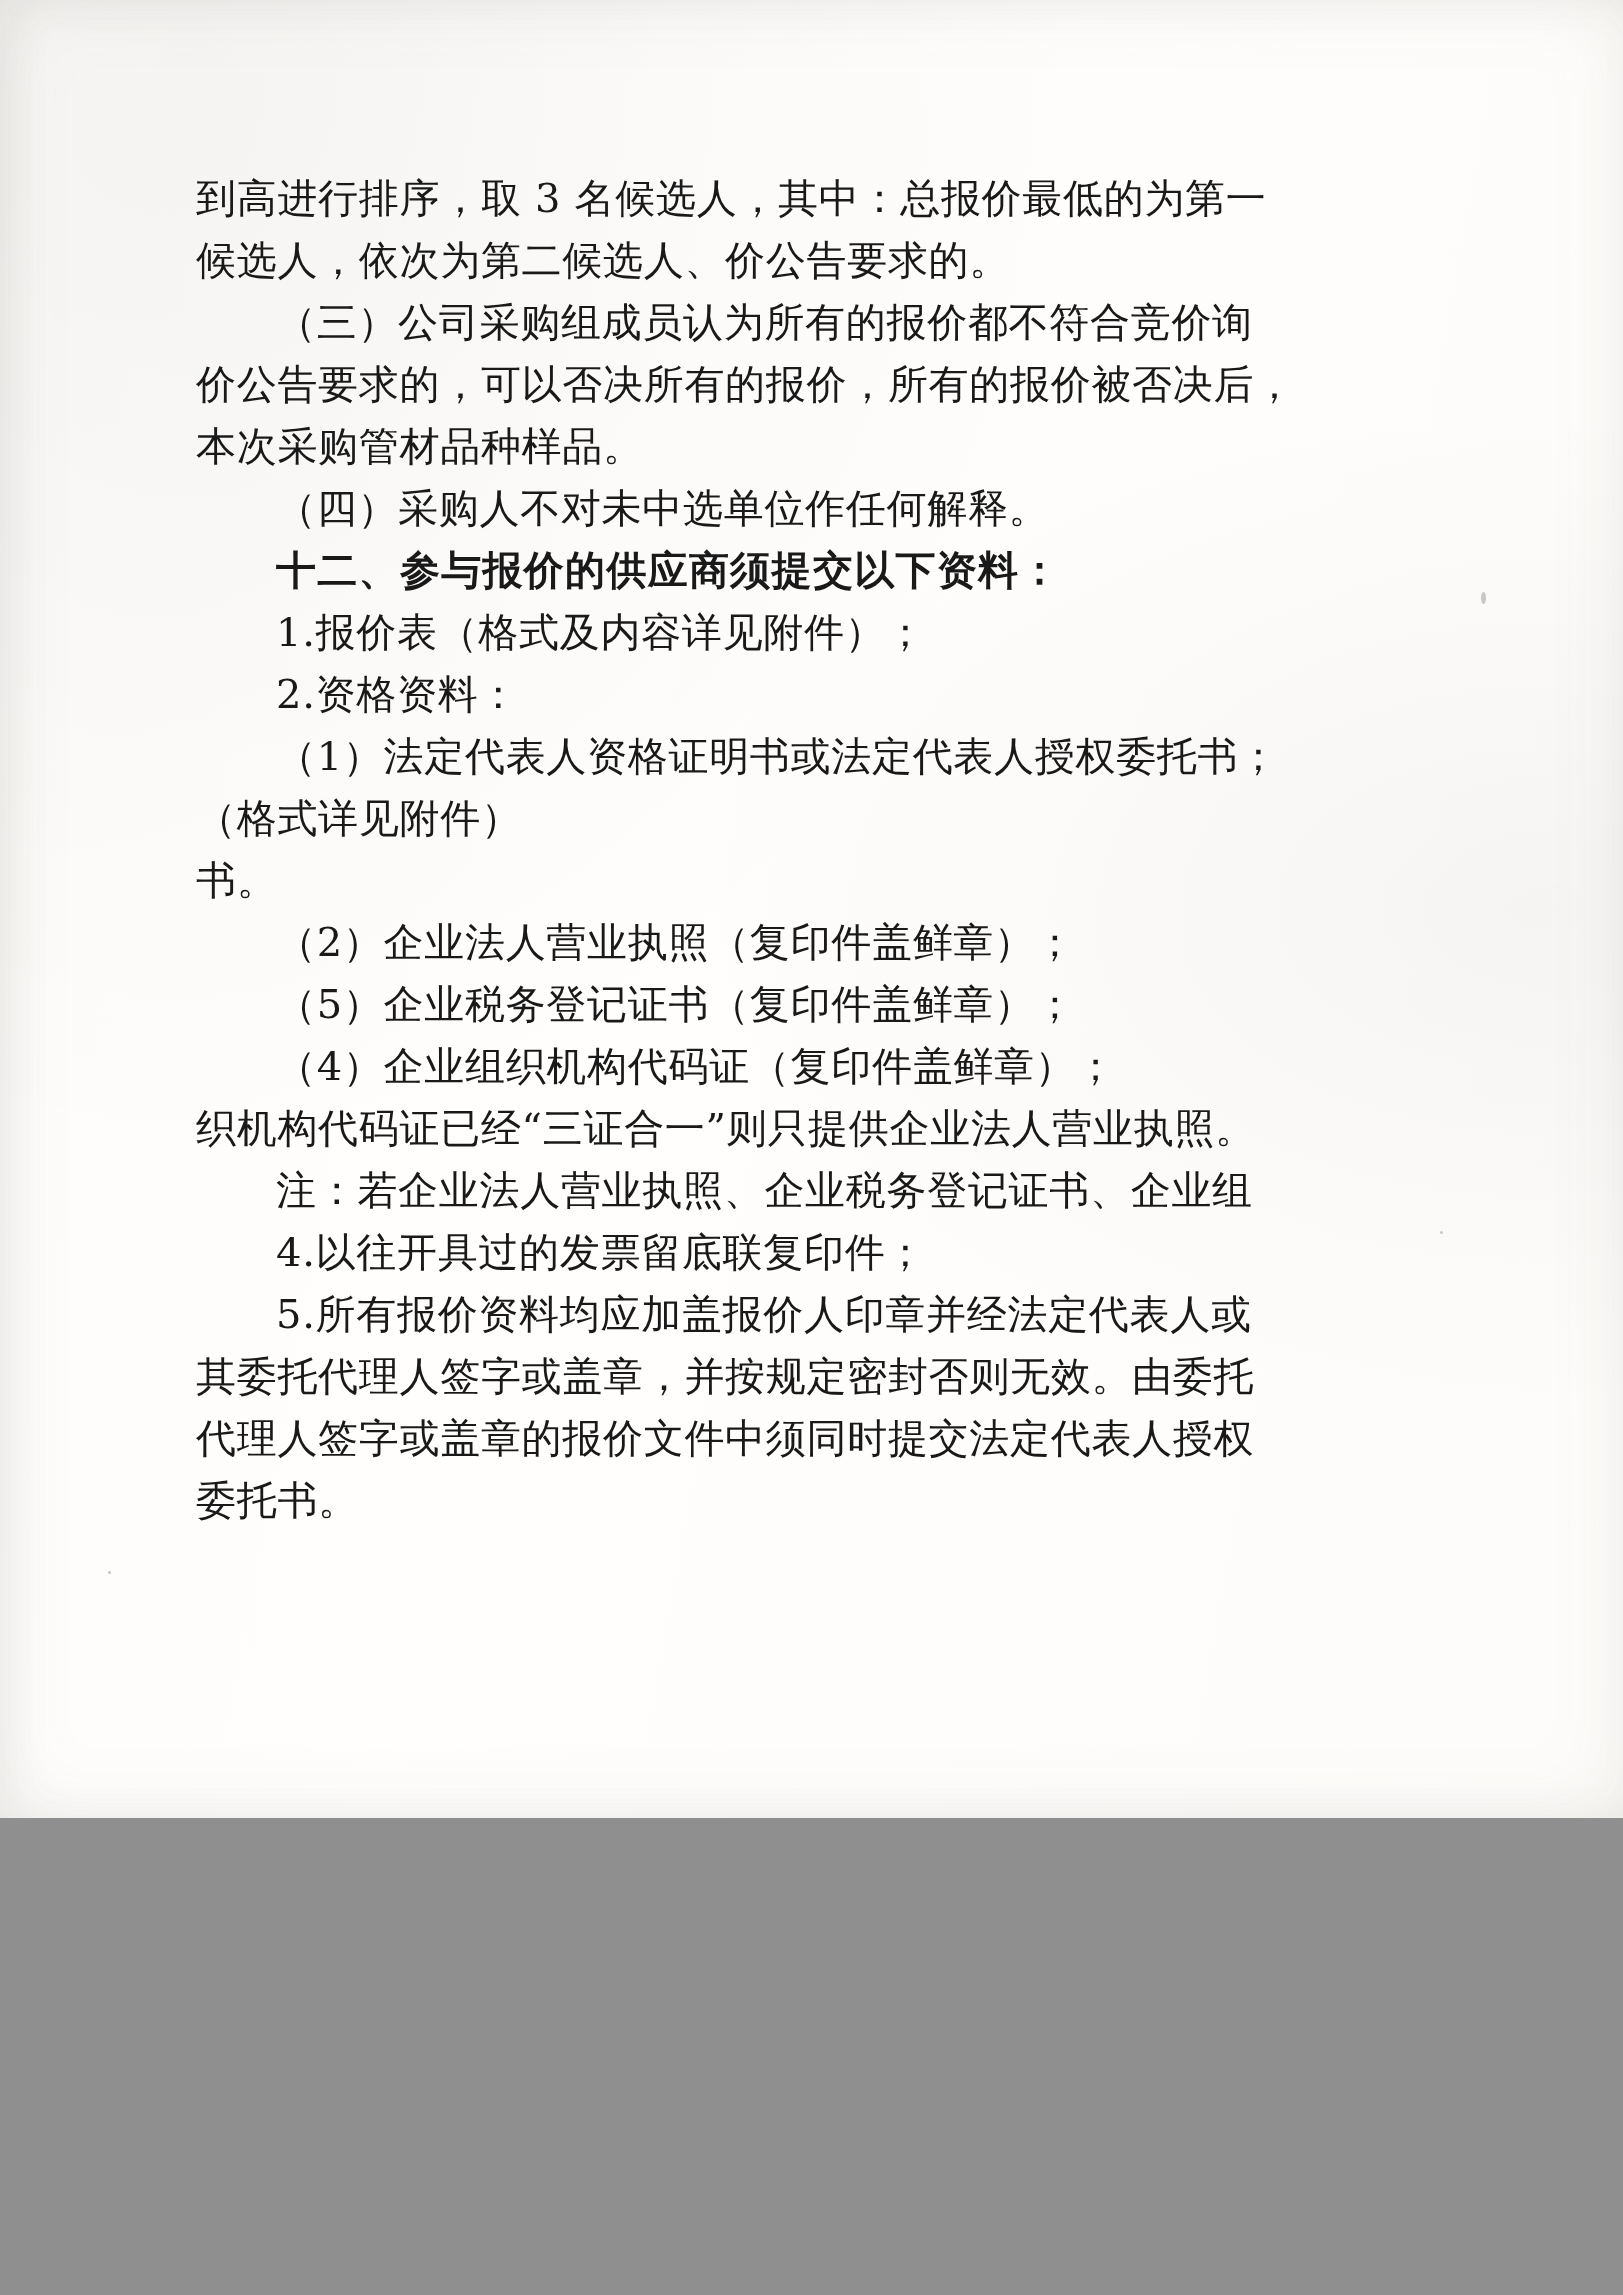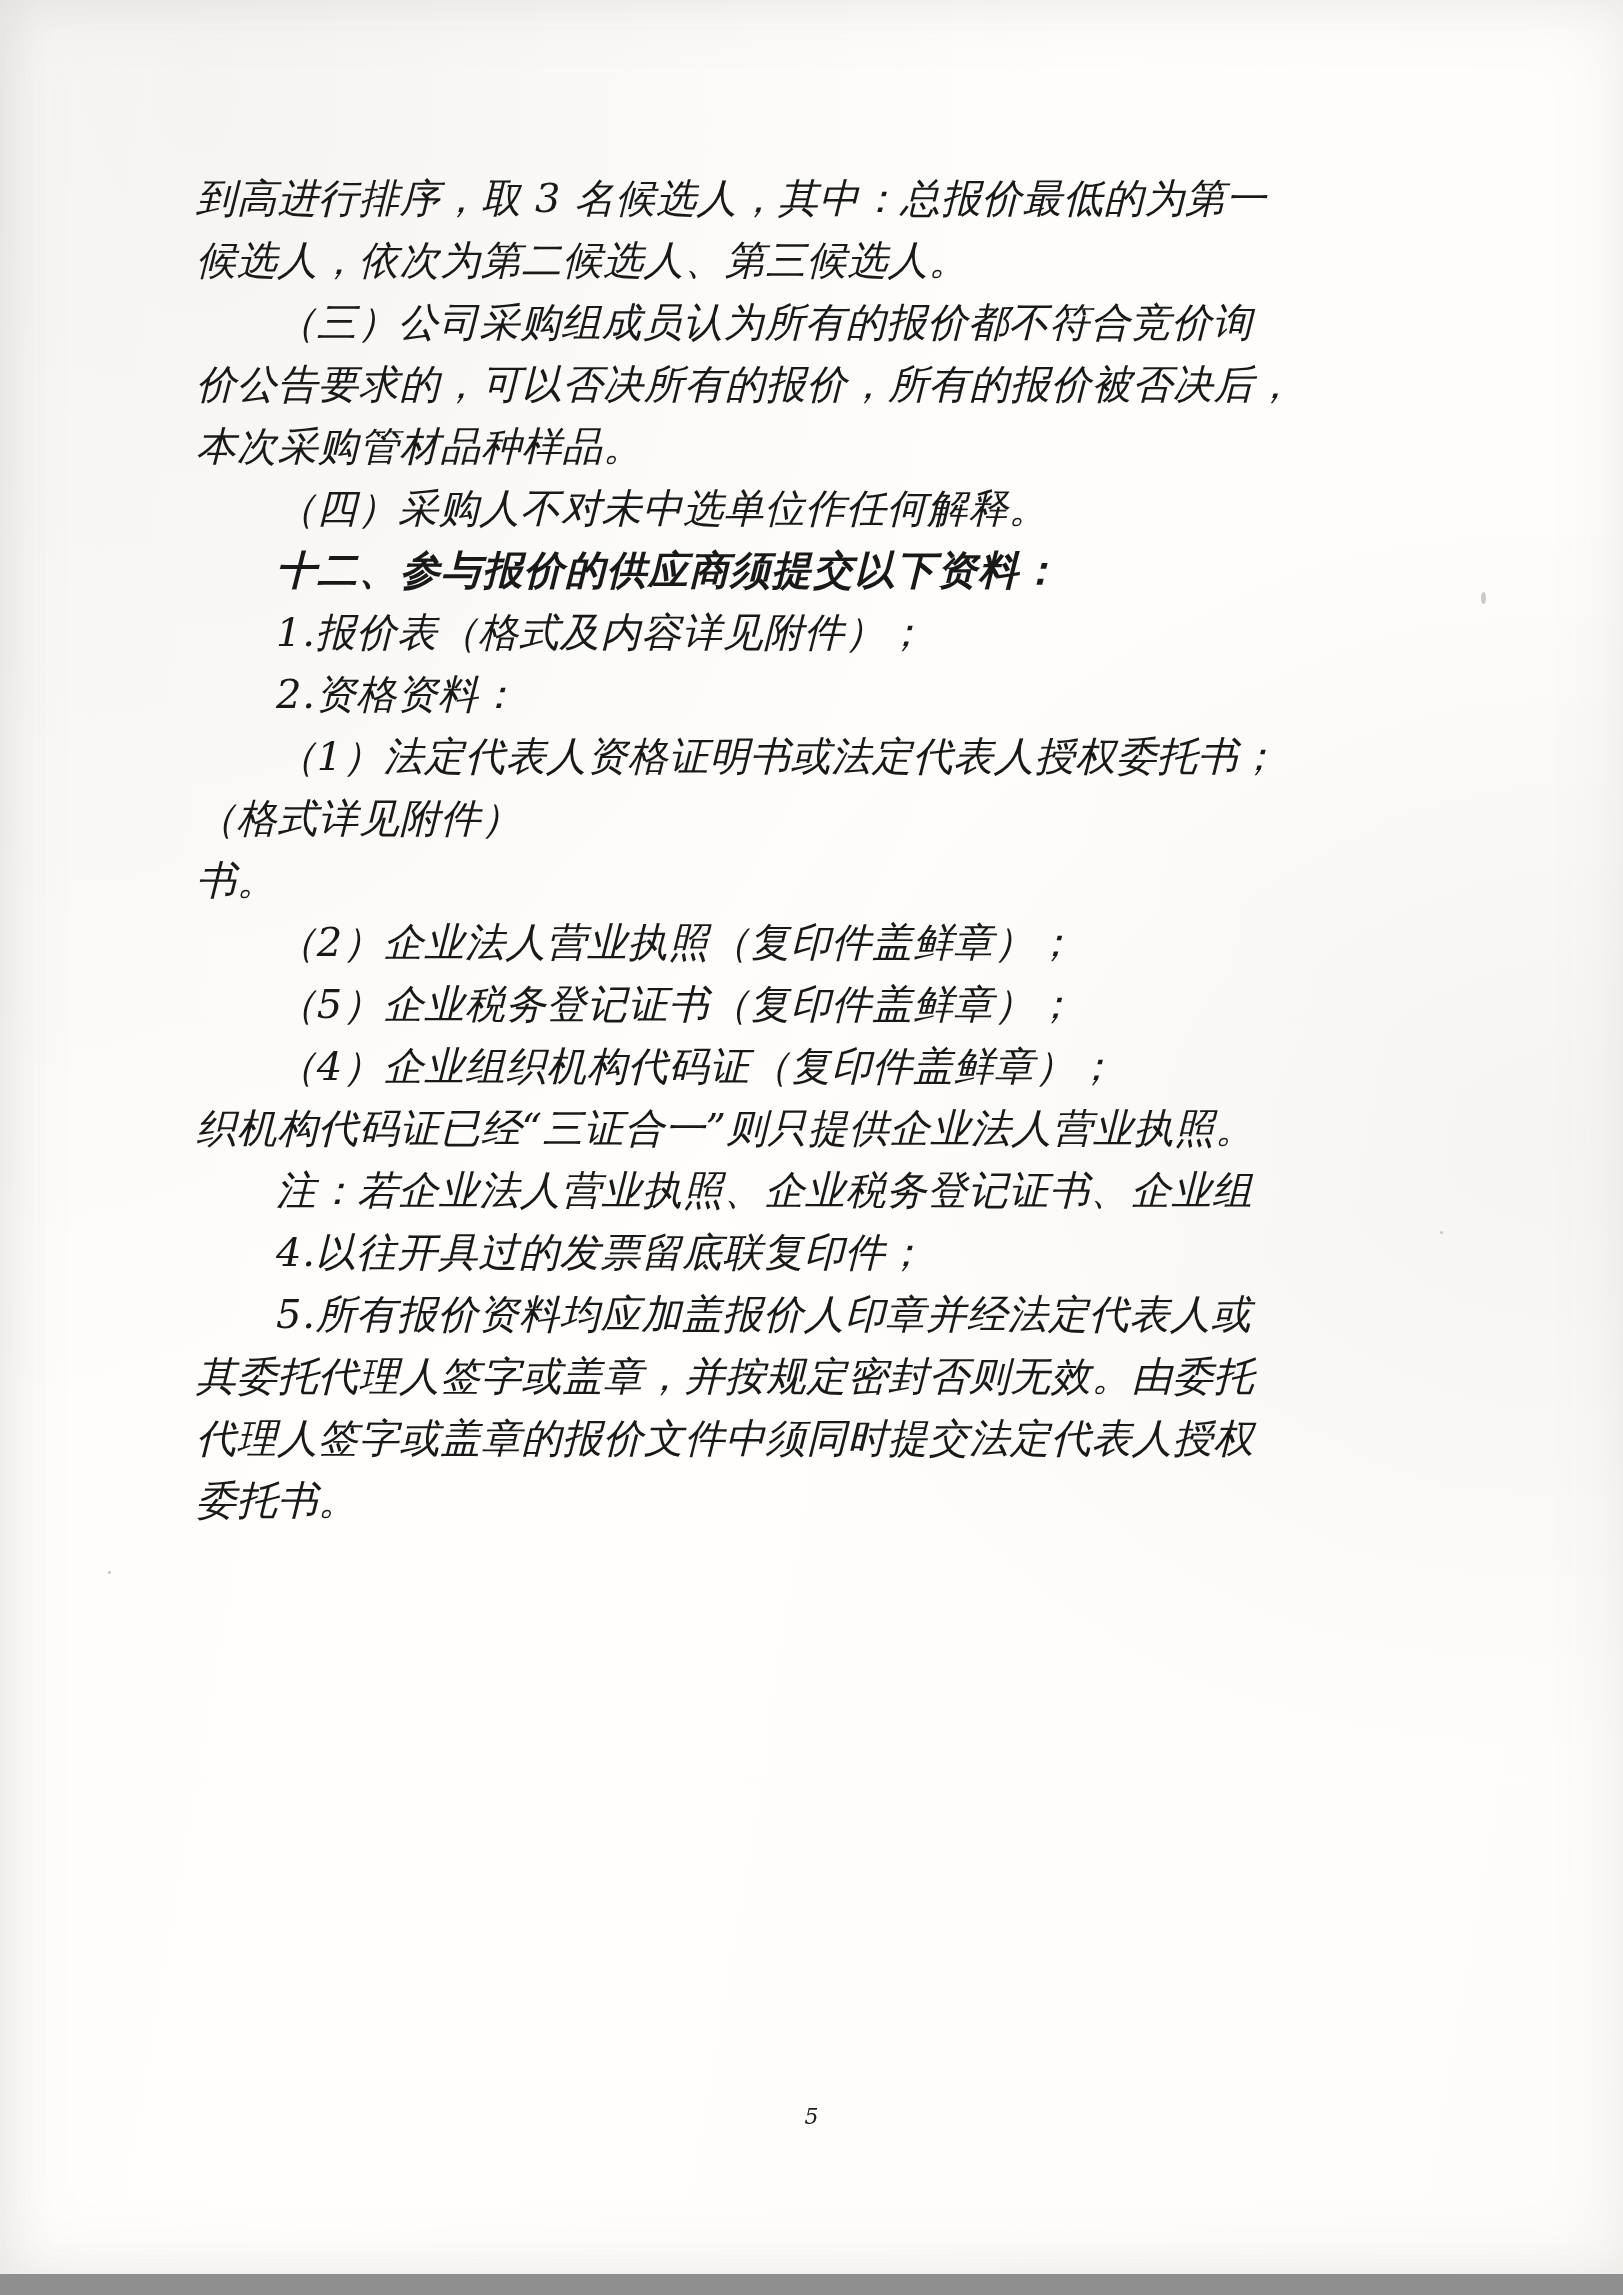"到高进行排序，取 3 名候选人，其中：总报价最低的为第一" .page { font-style: italic -> none; height: 2274px -> 1818px }
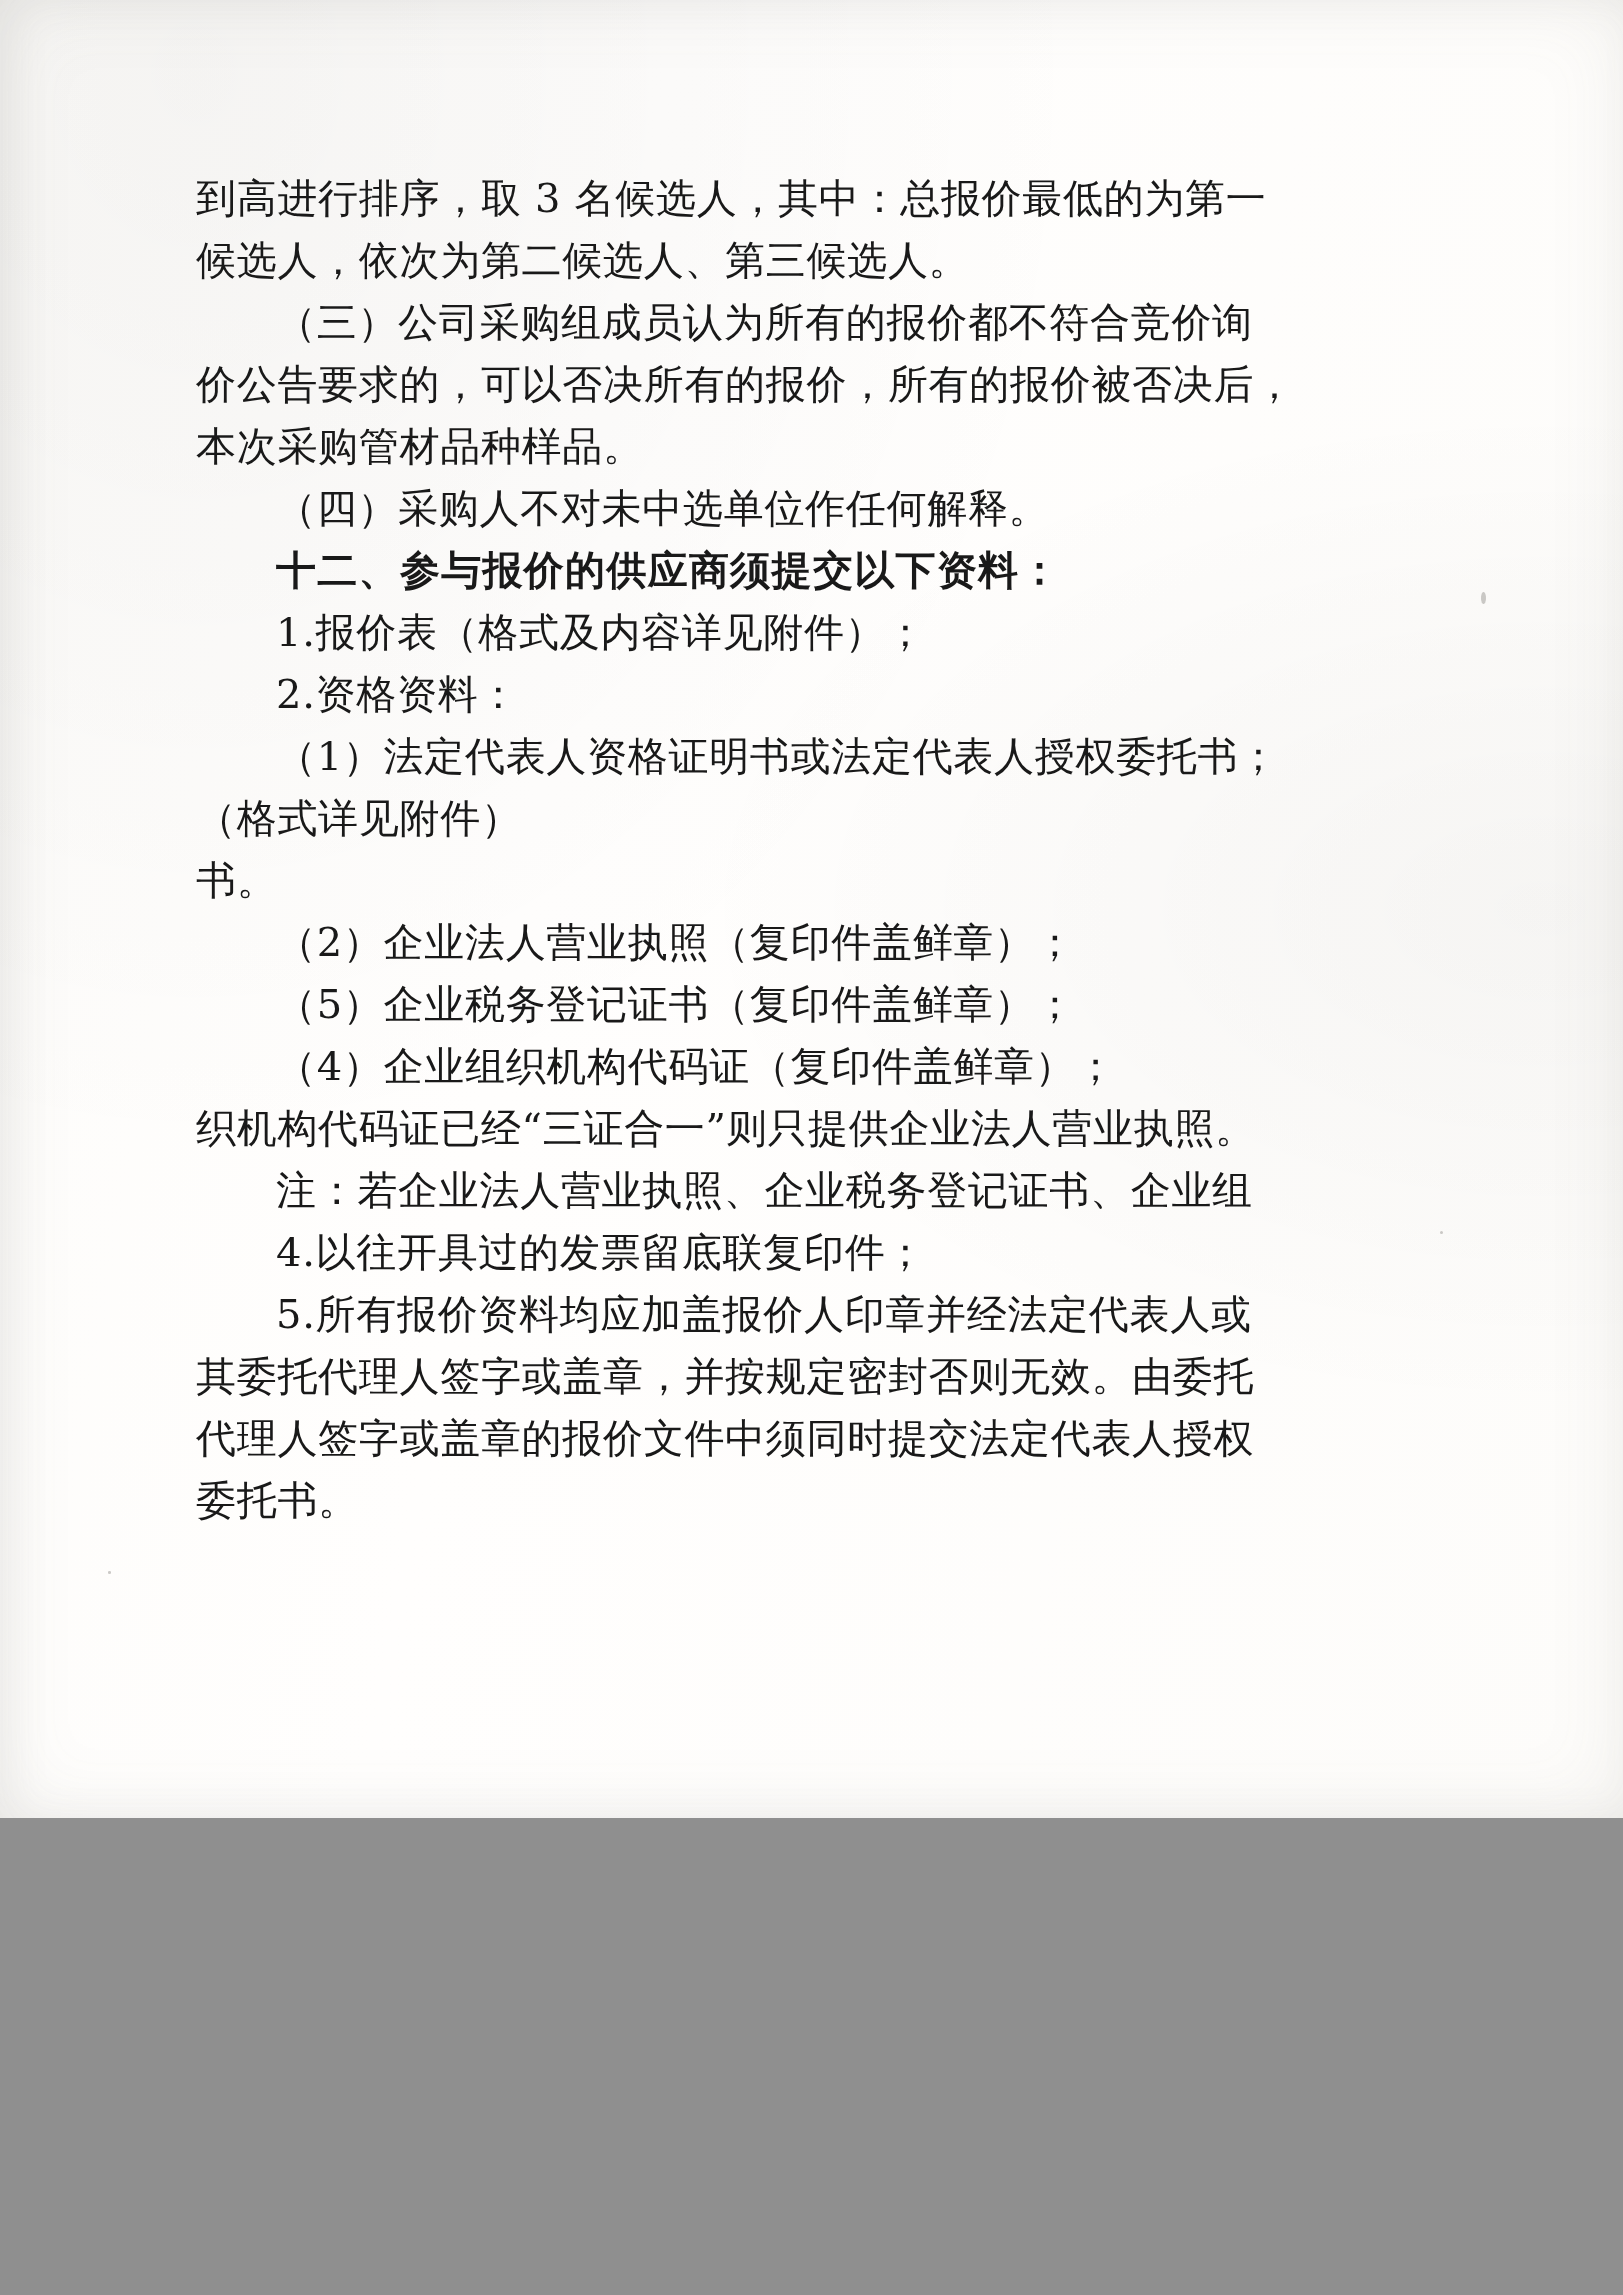"候选人，依次为第二候选人、第三候选人。" div.line { text: 第三候选人 -> 价公告要求的 }
